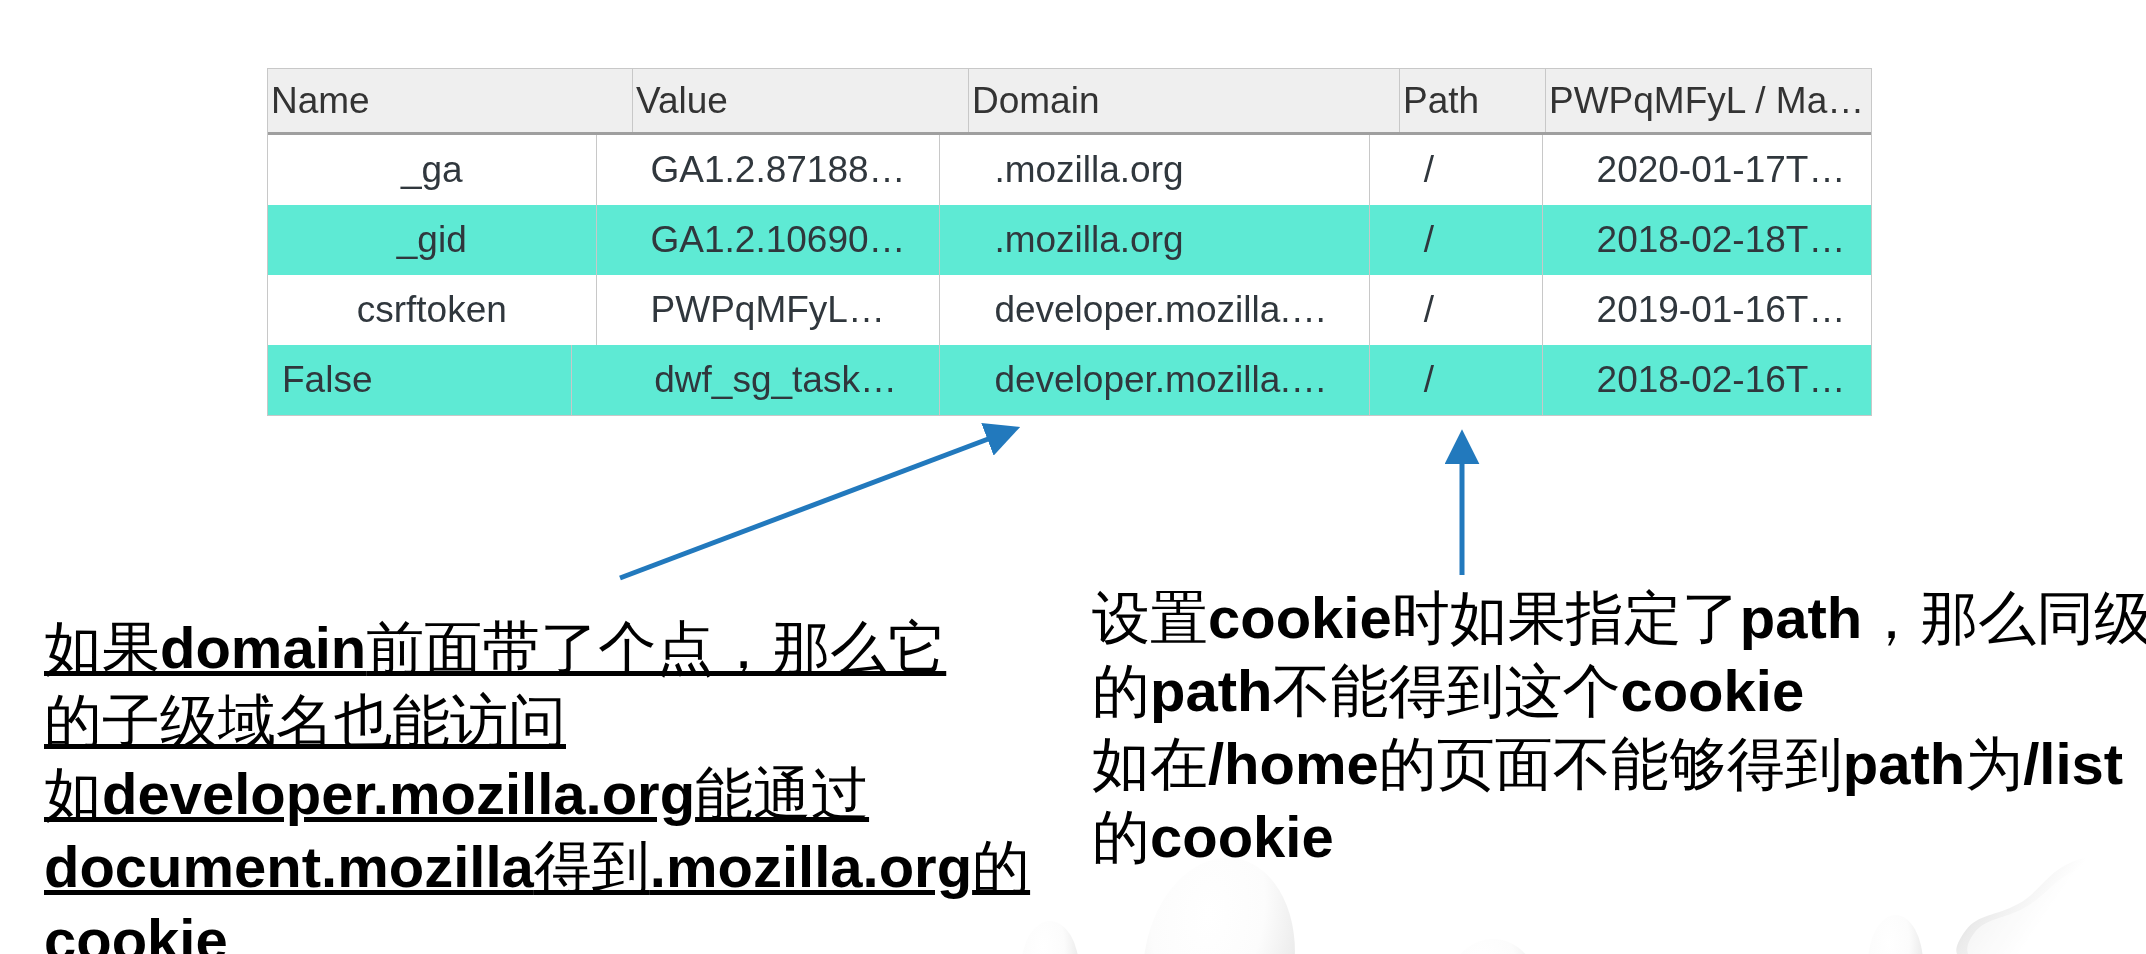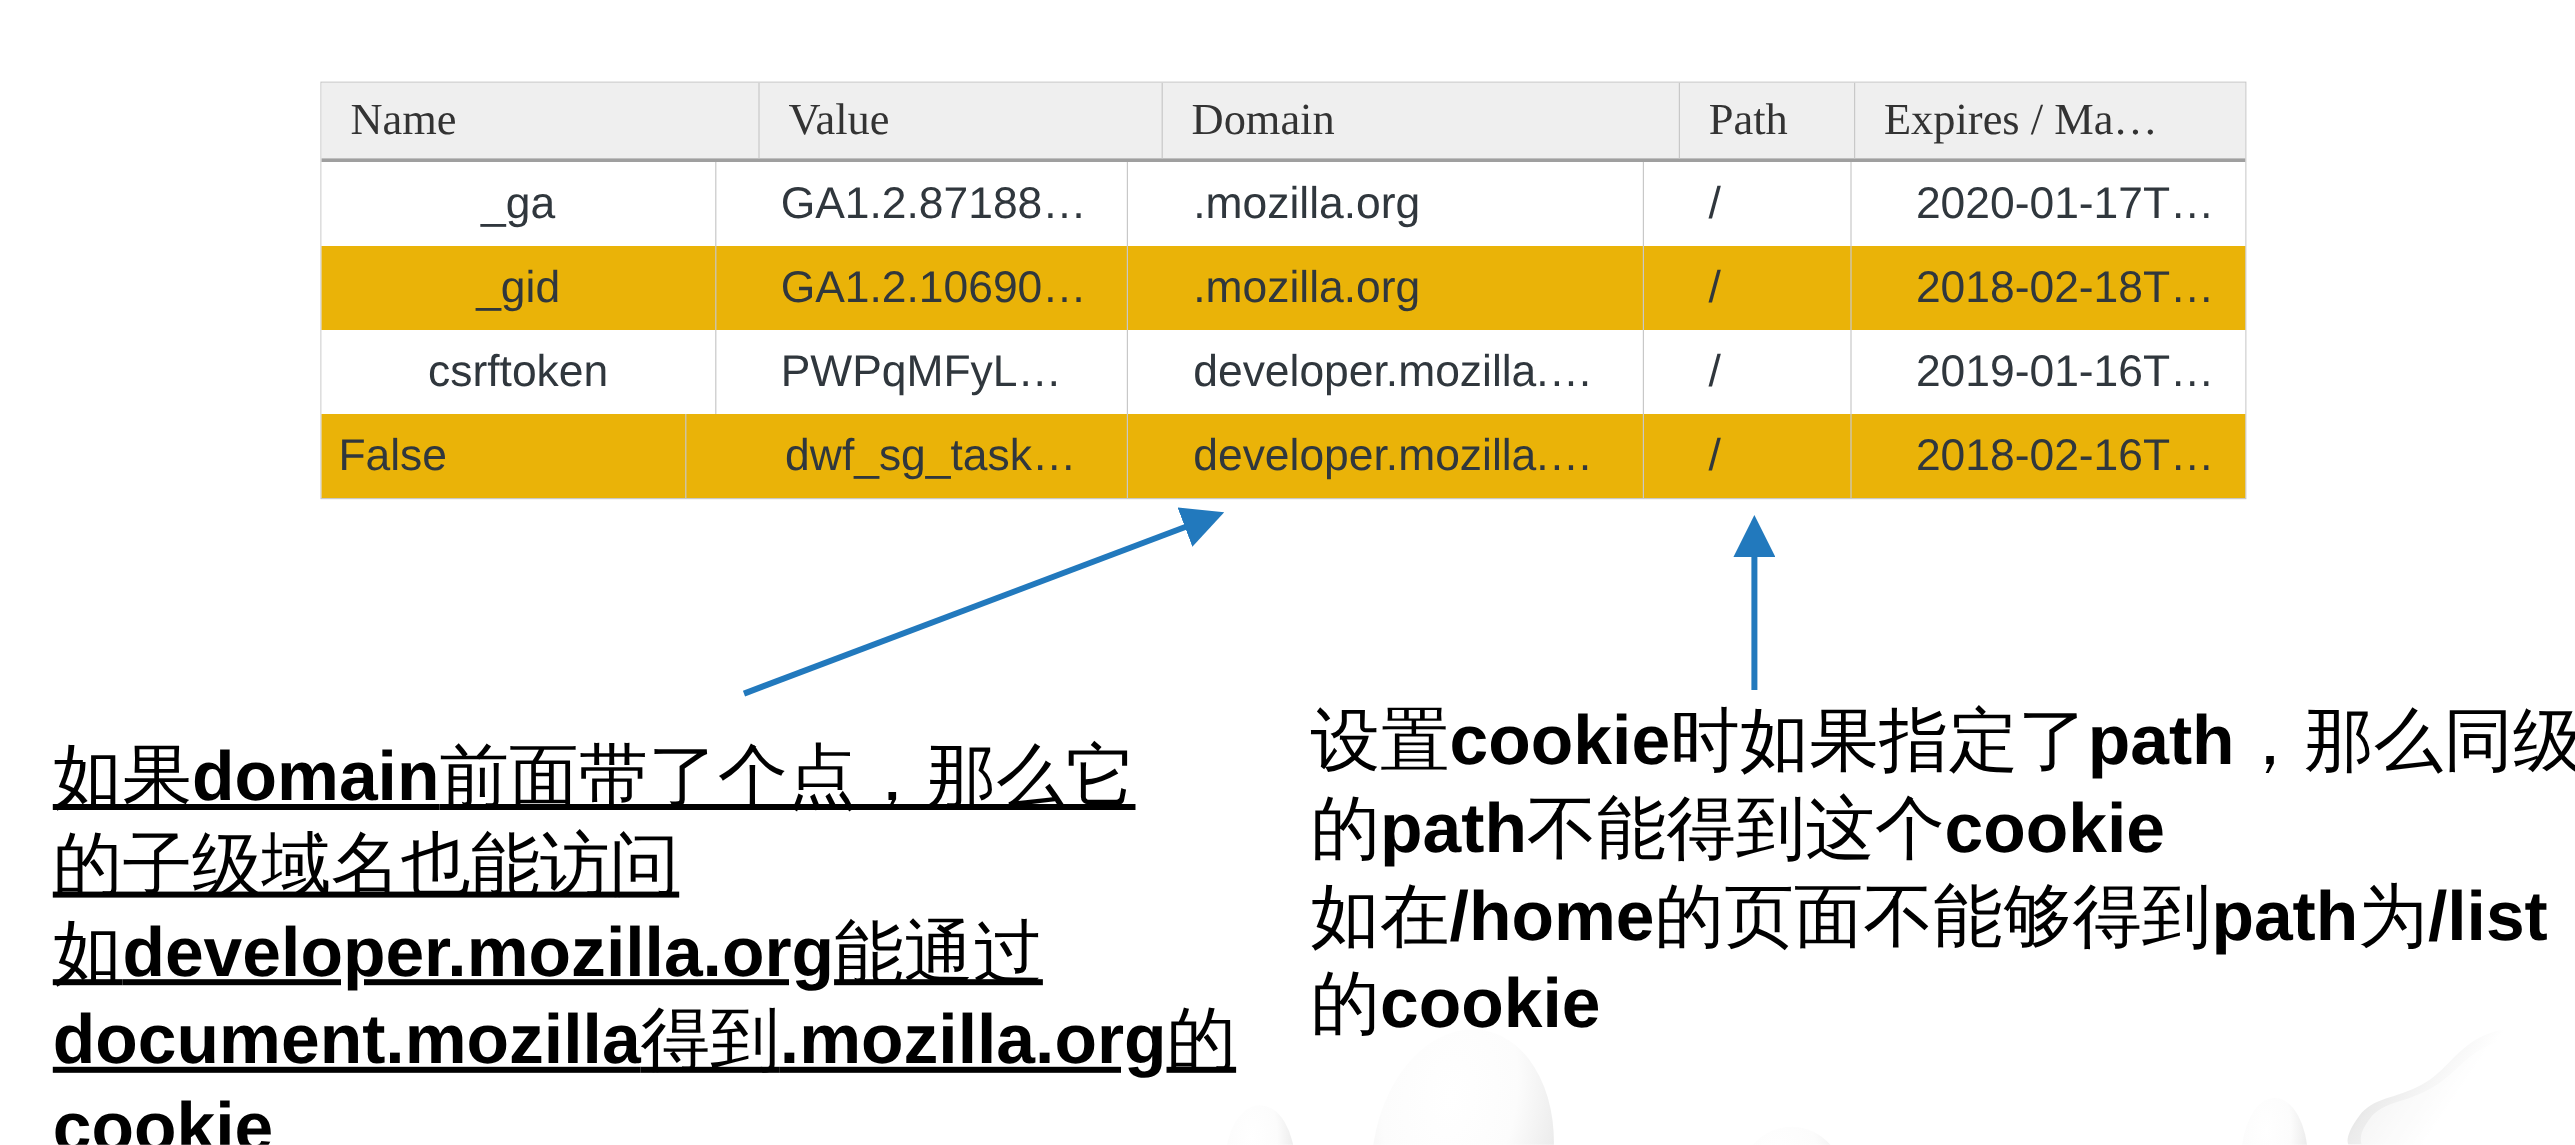"Name" .t-hcell { font-family: Liberation Serif, serif -> none; padding-left: 24px -> 3px }
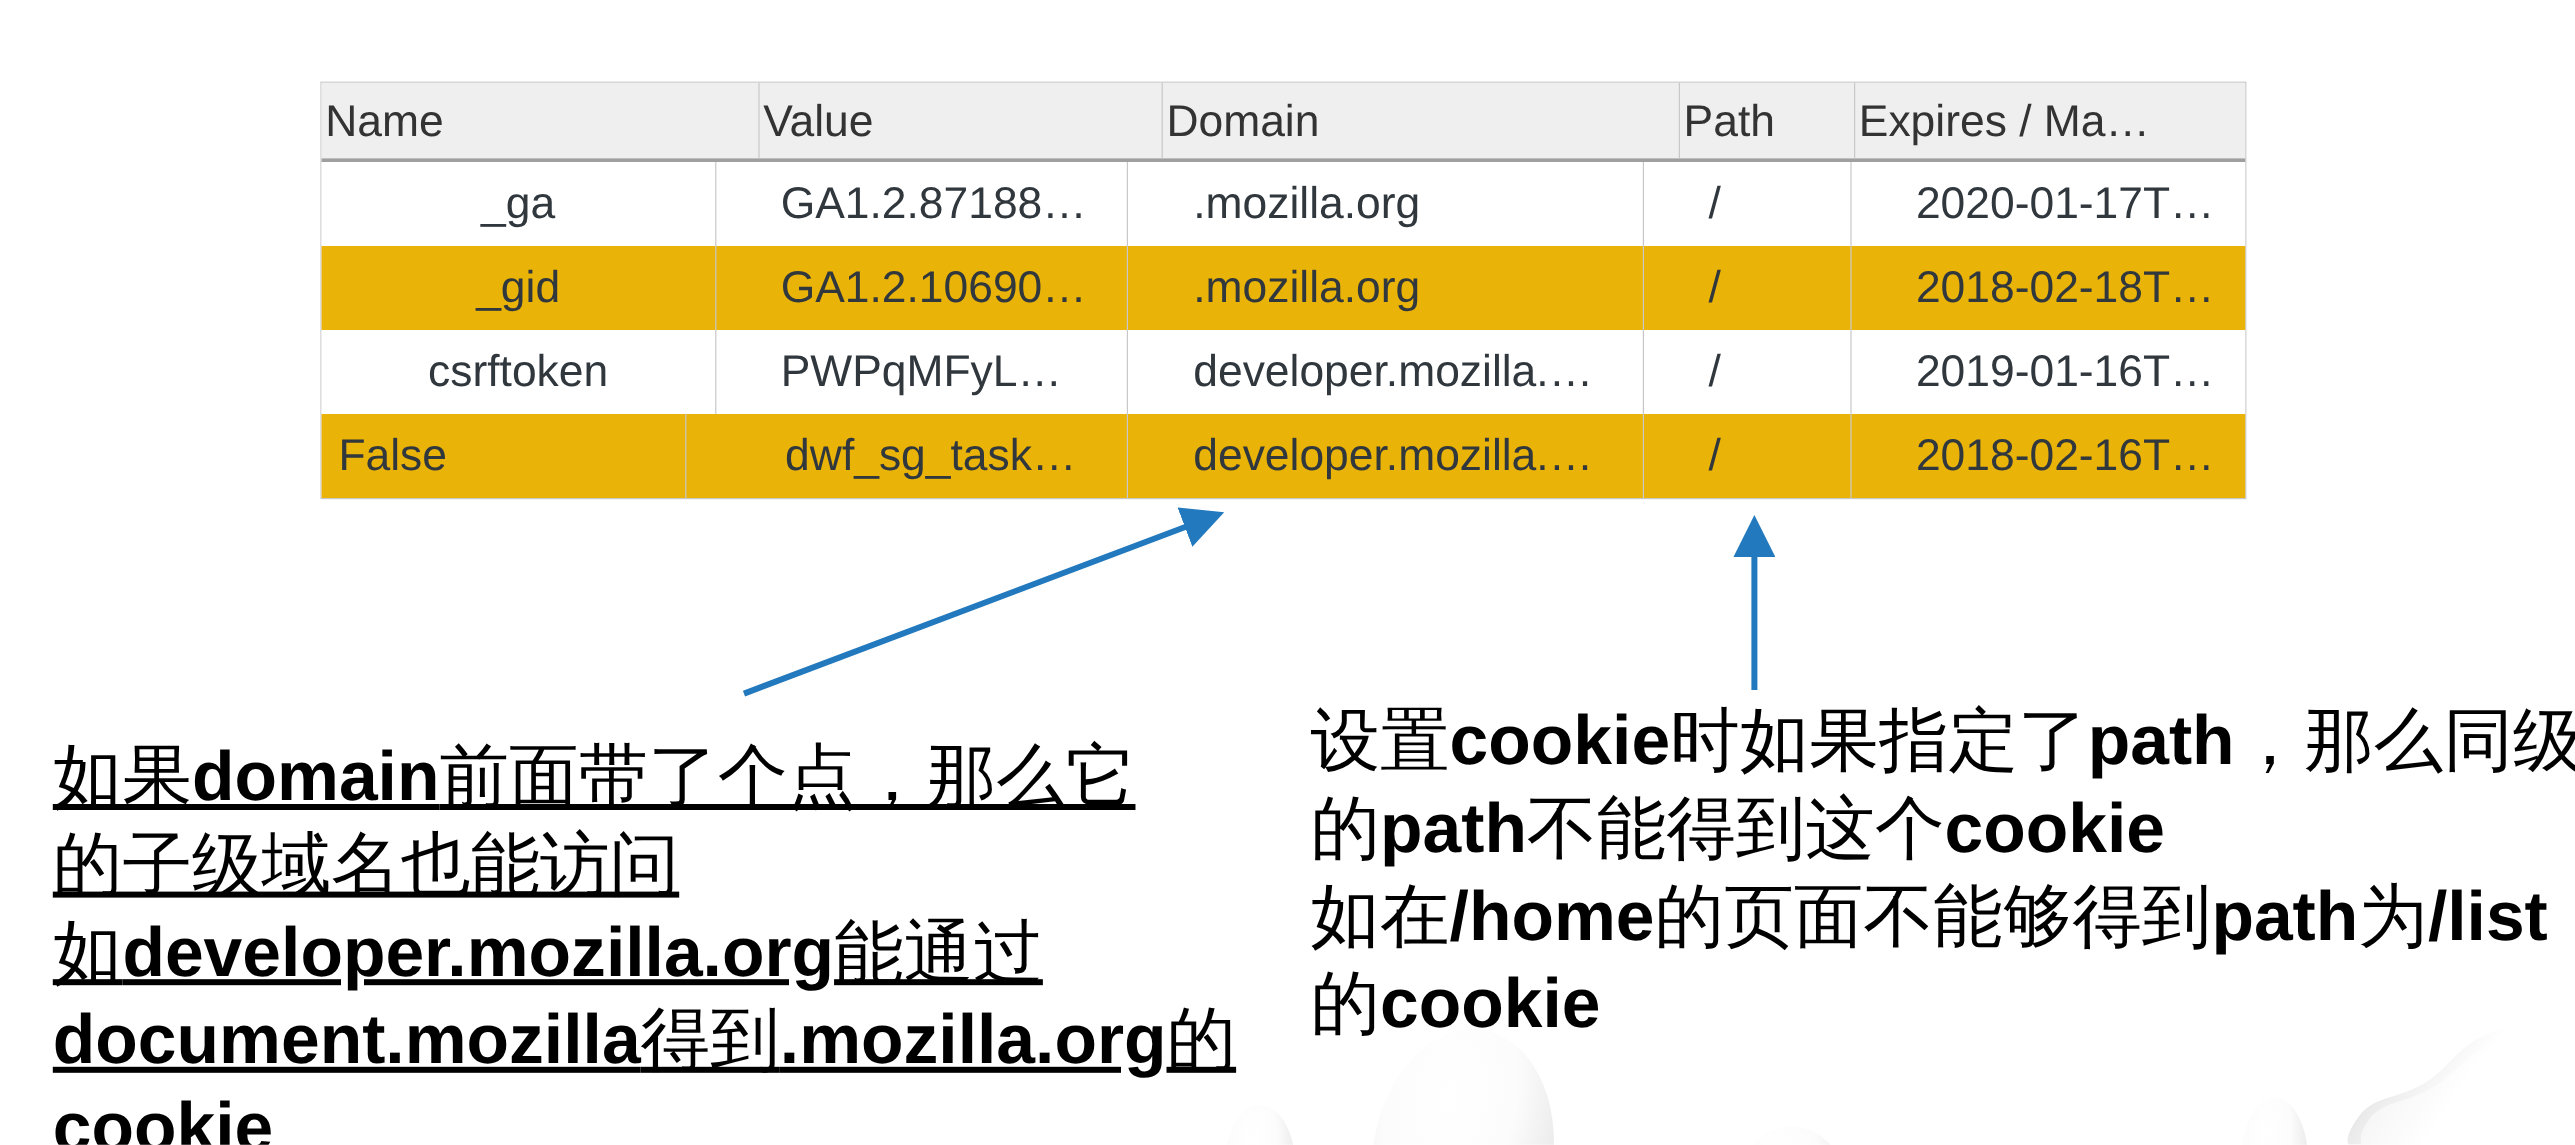"Expires / Ma…" div.t-hcell { text: Expires -> PWPqMFyL }
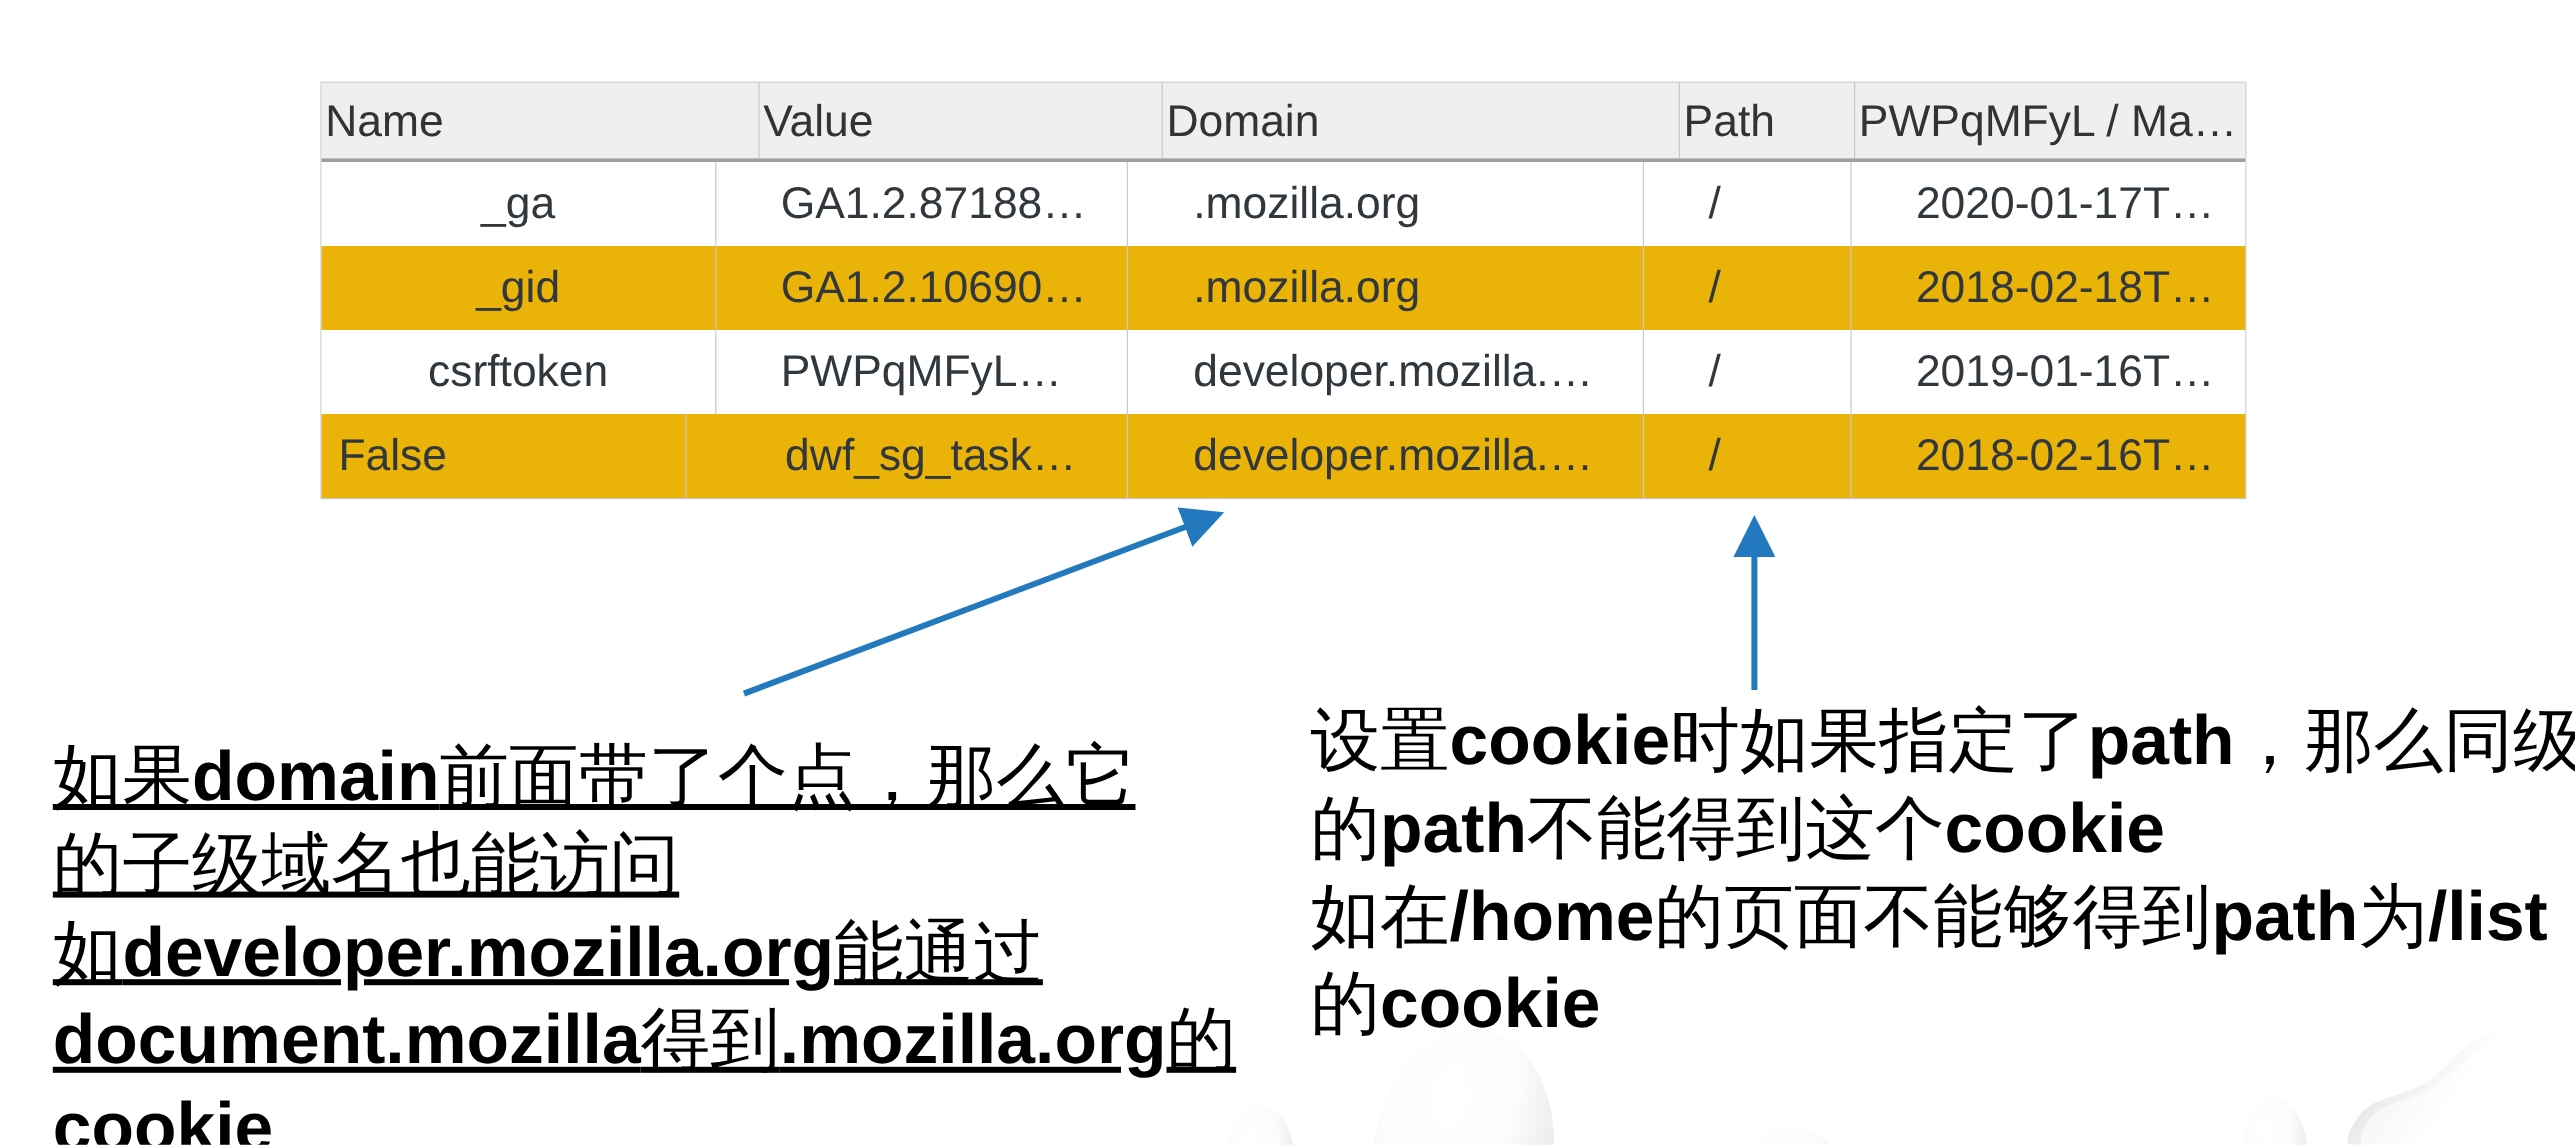"_gid" .t-row.alt { background: #eab308 -> #5eead4 }
